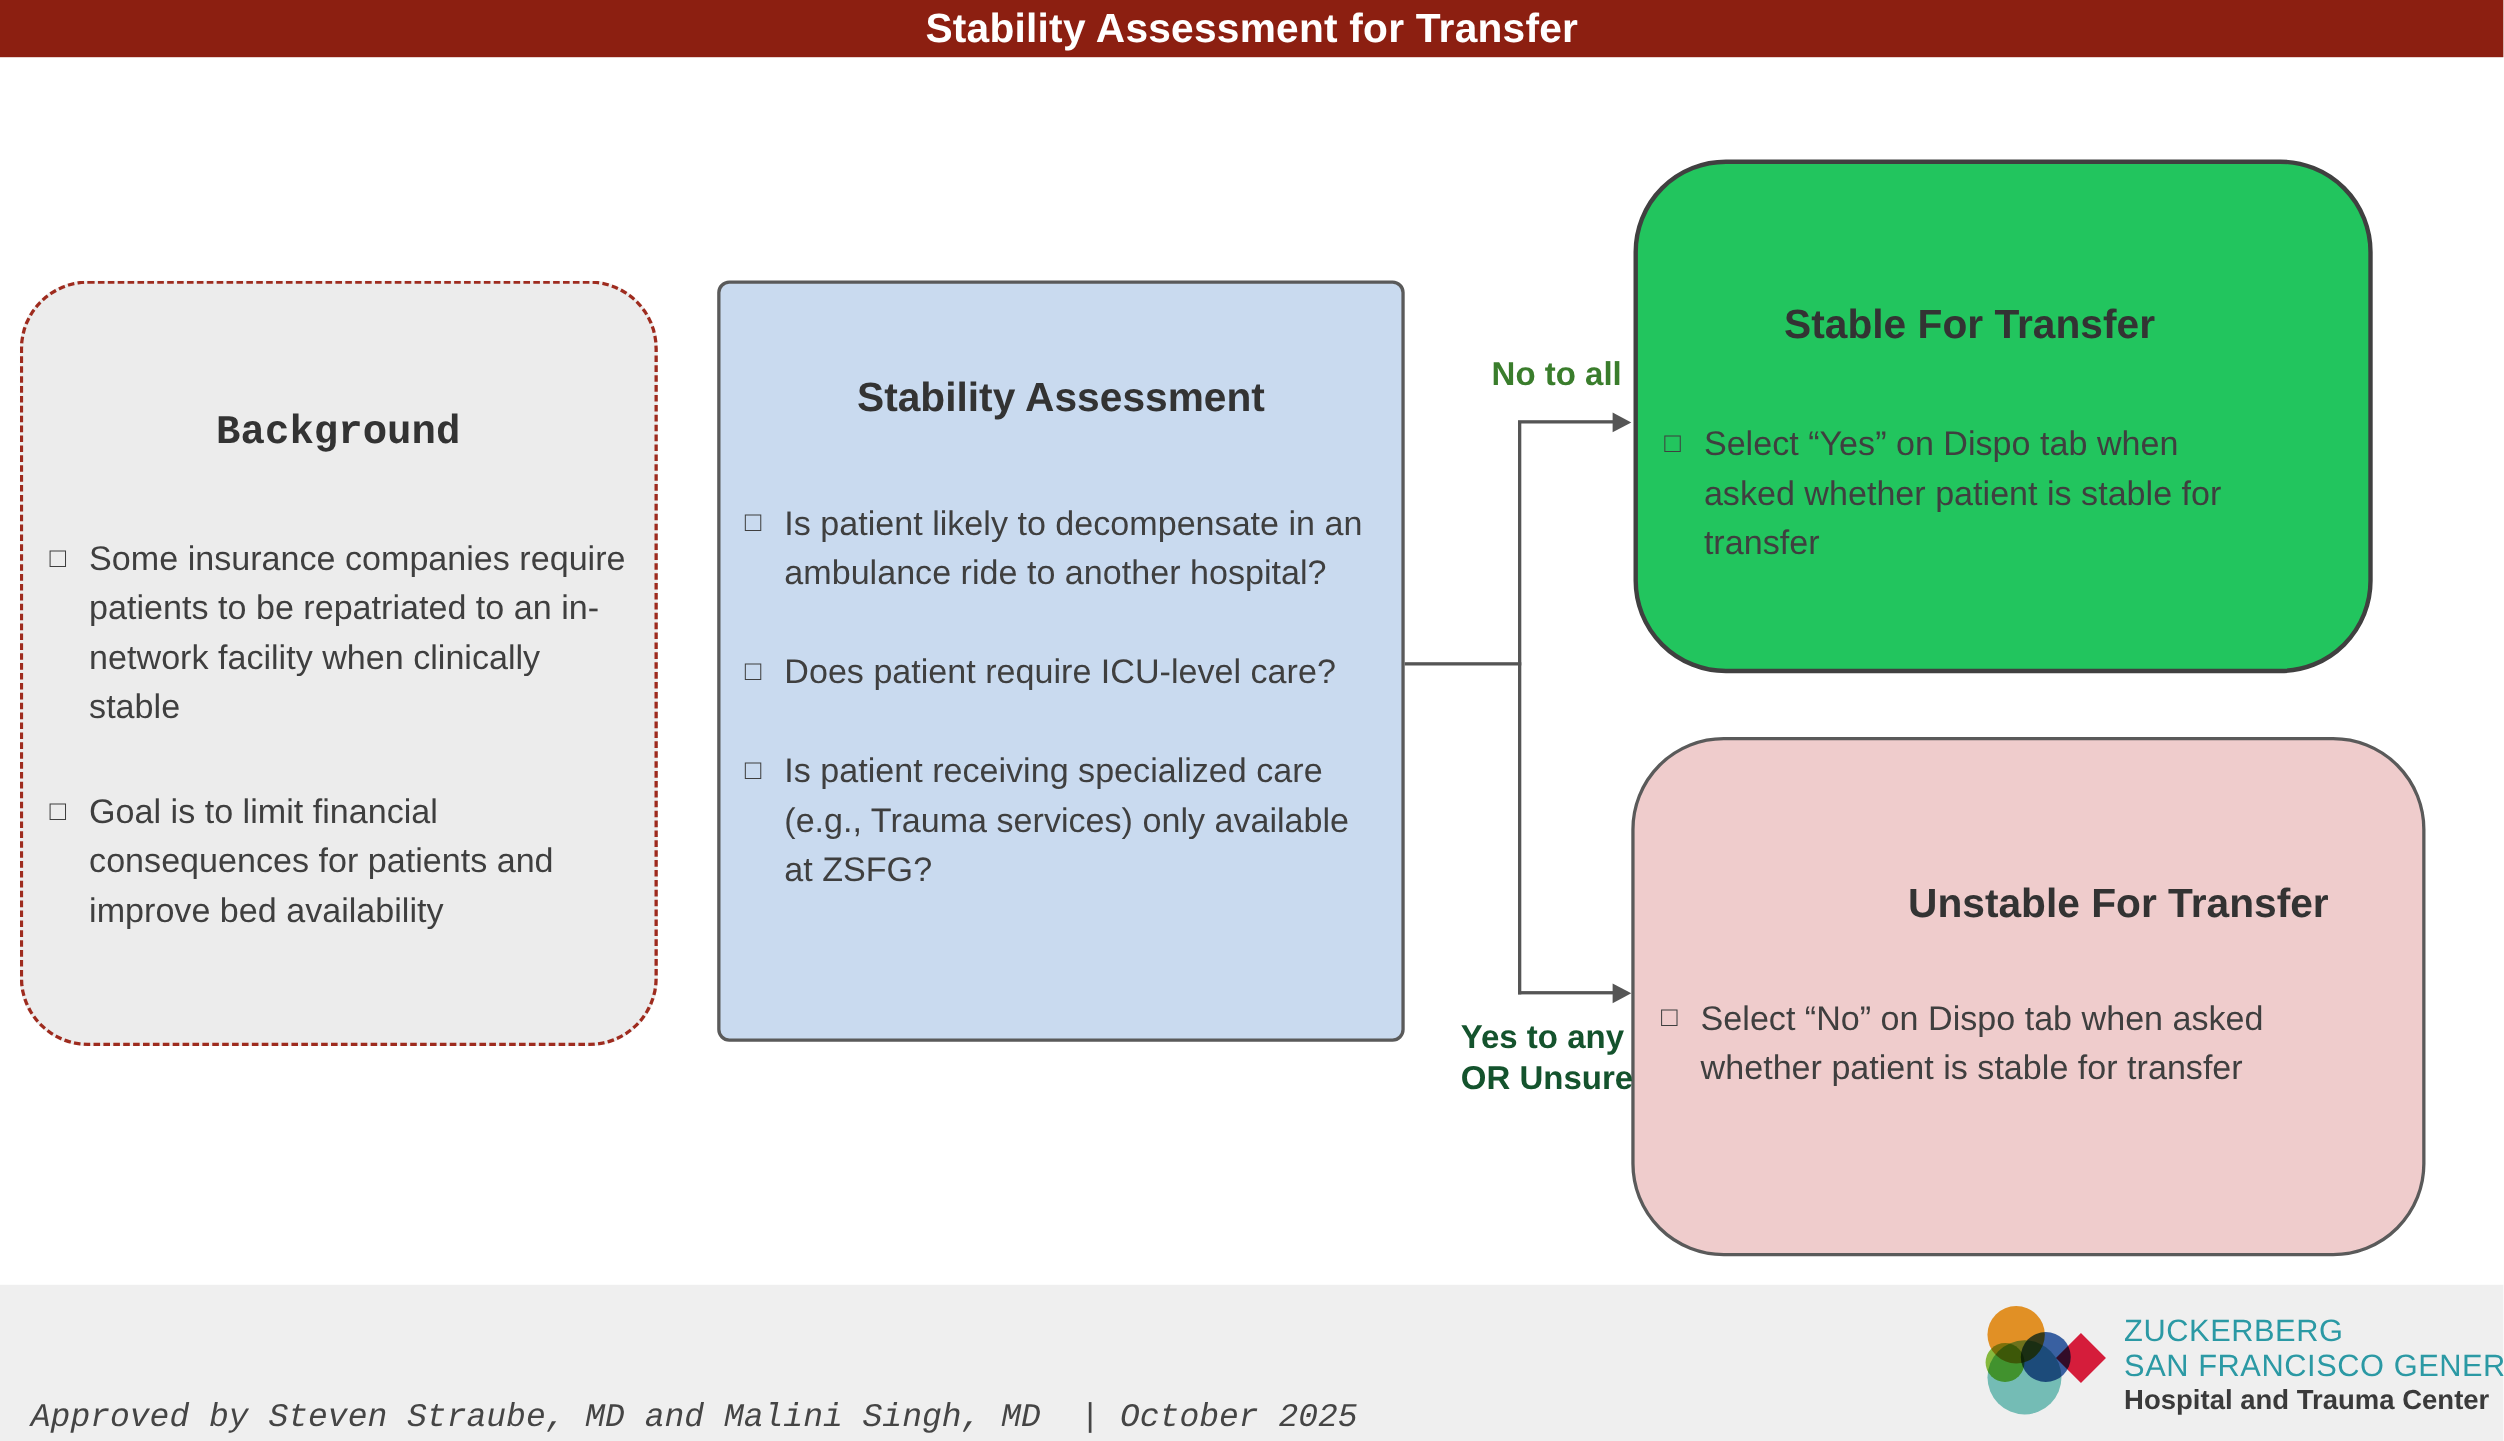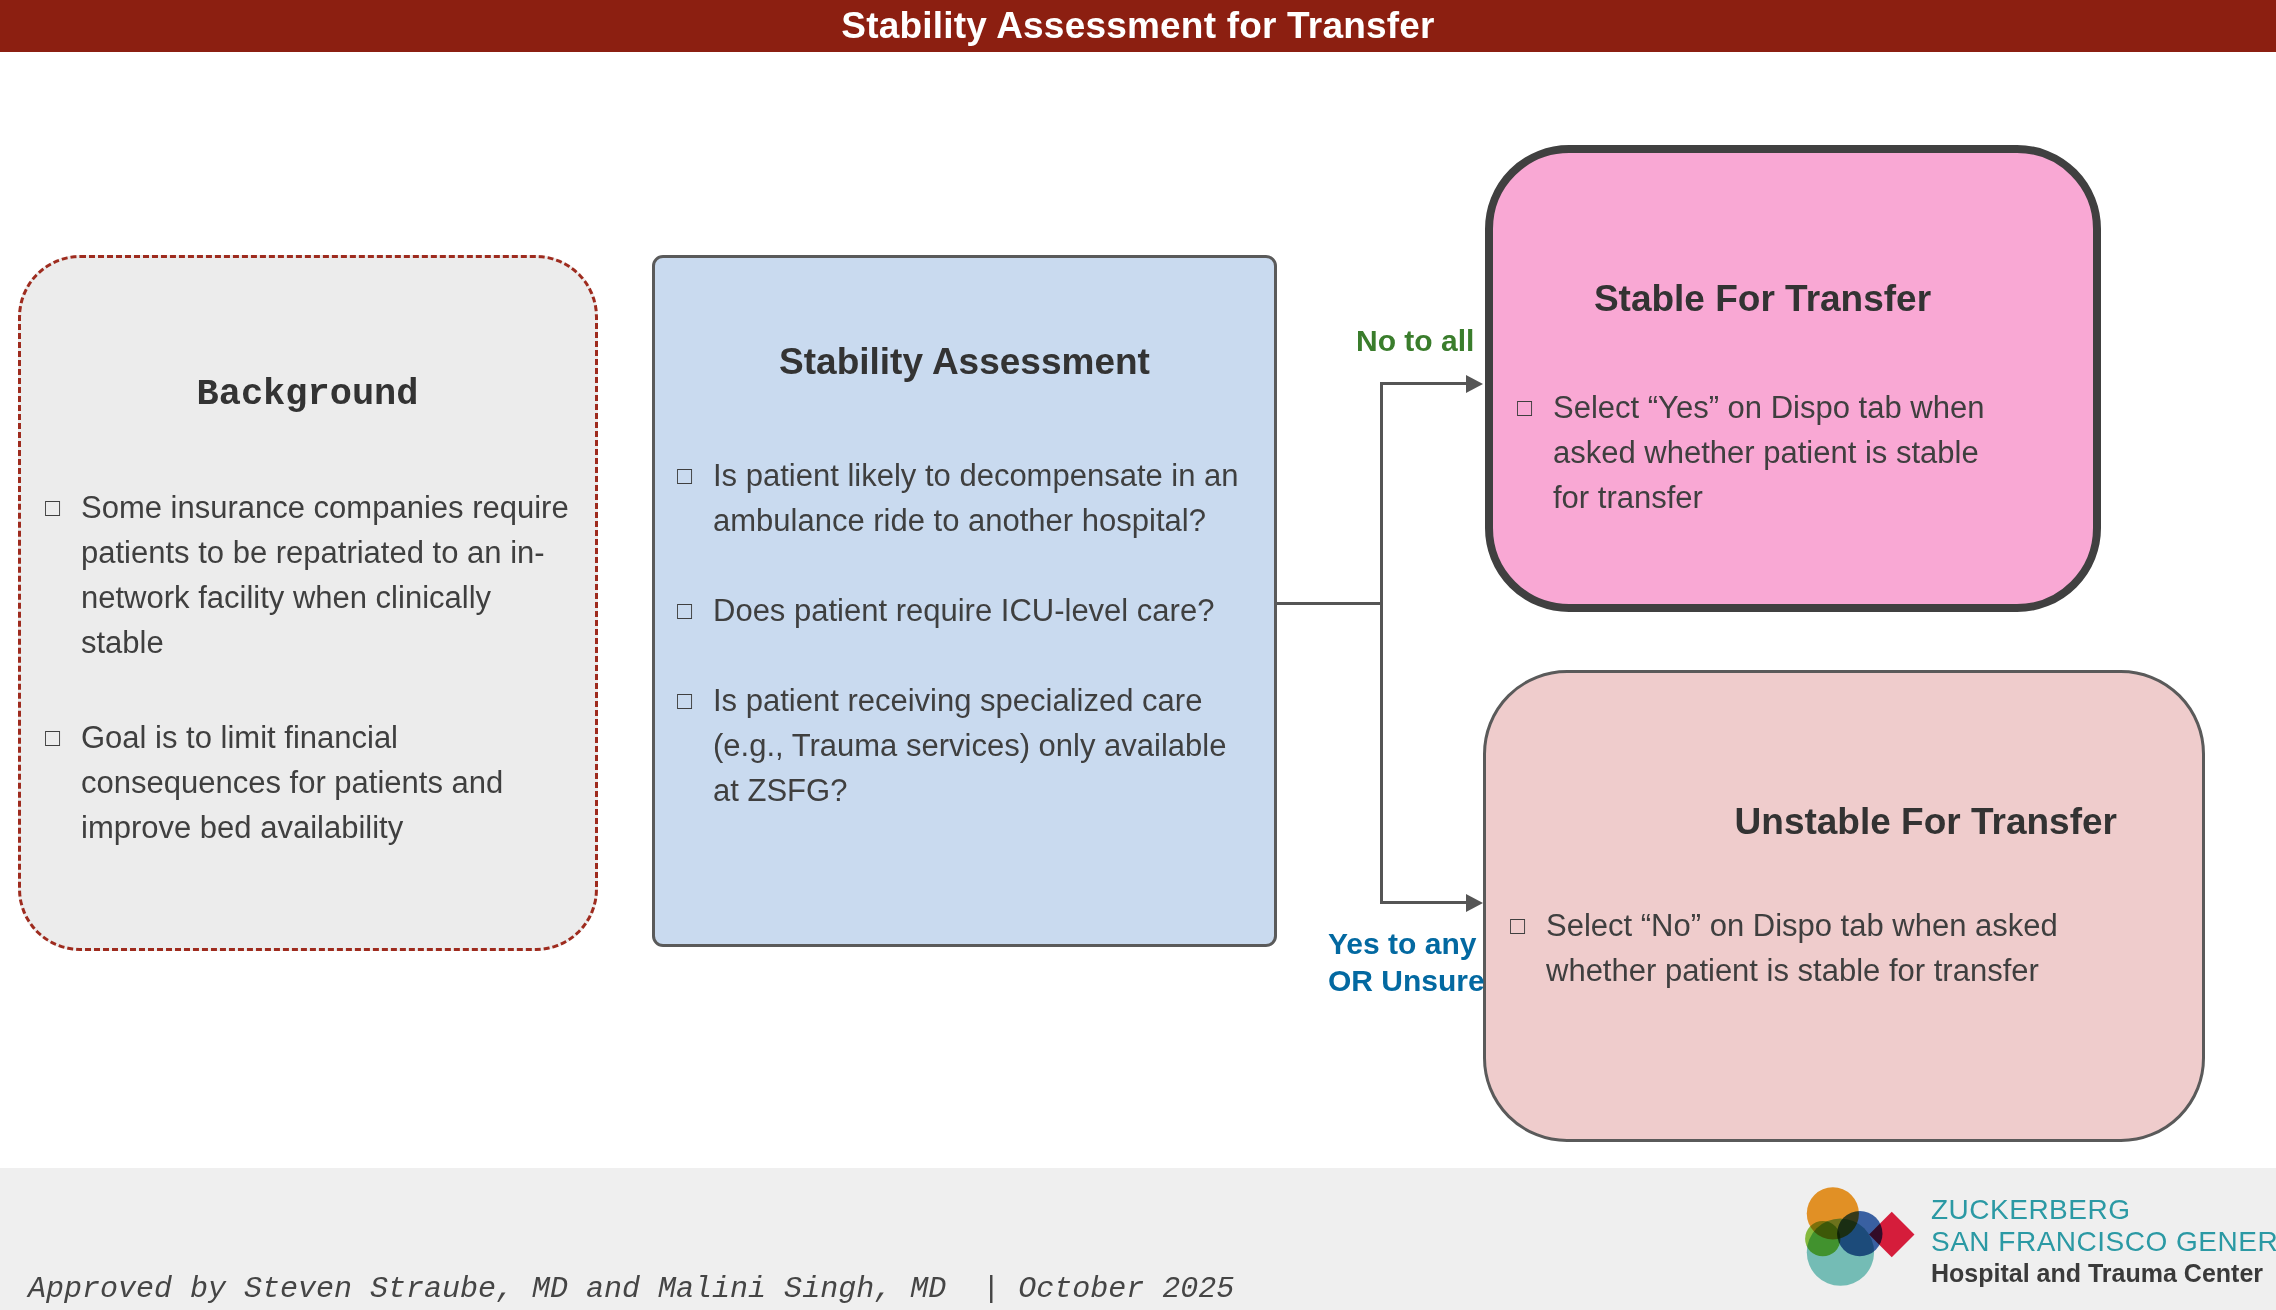"Stable For Transfer" #stable-box { background: #f9a8d4 -> #22c55e; border: 8px solid #404040 -> 4px solid #404040; width: 616px -> 672px }
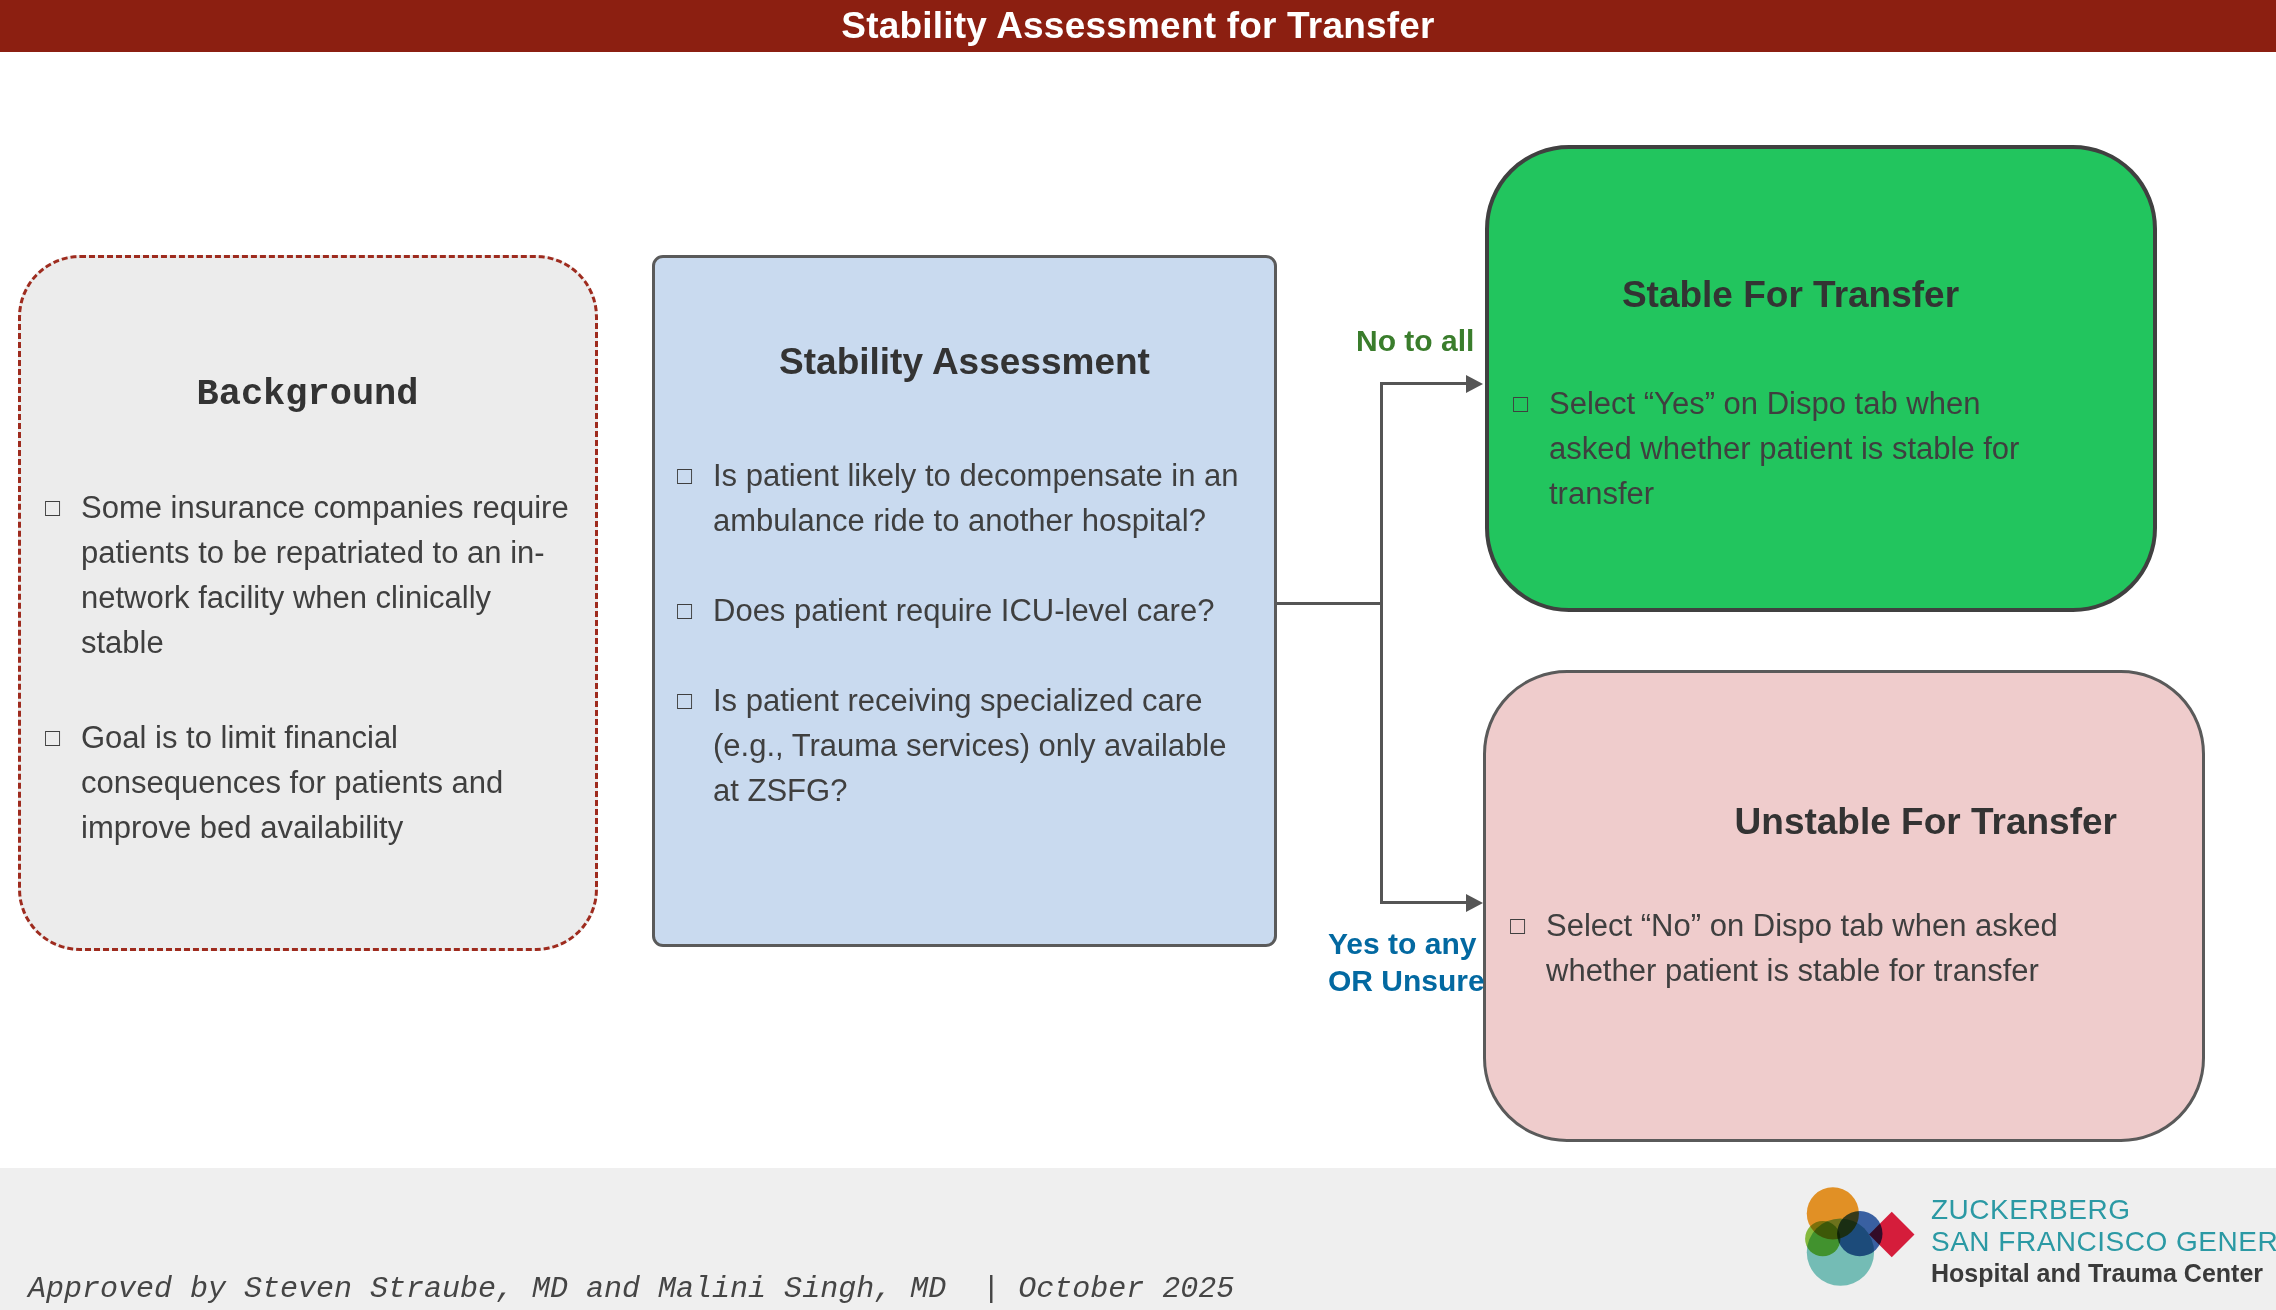"Yes to any" #label-unstable { color: #0369a1 -> #14532d }
